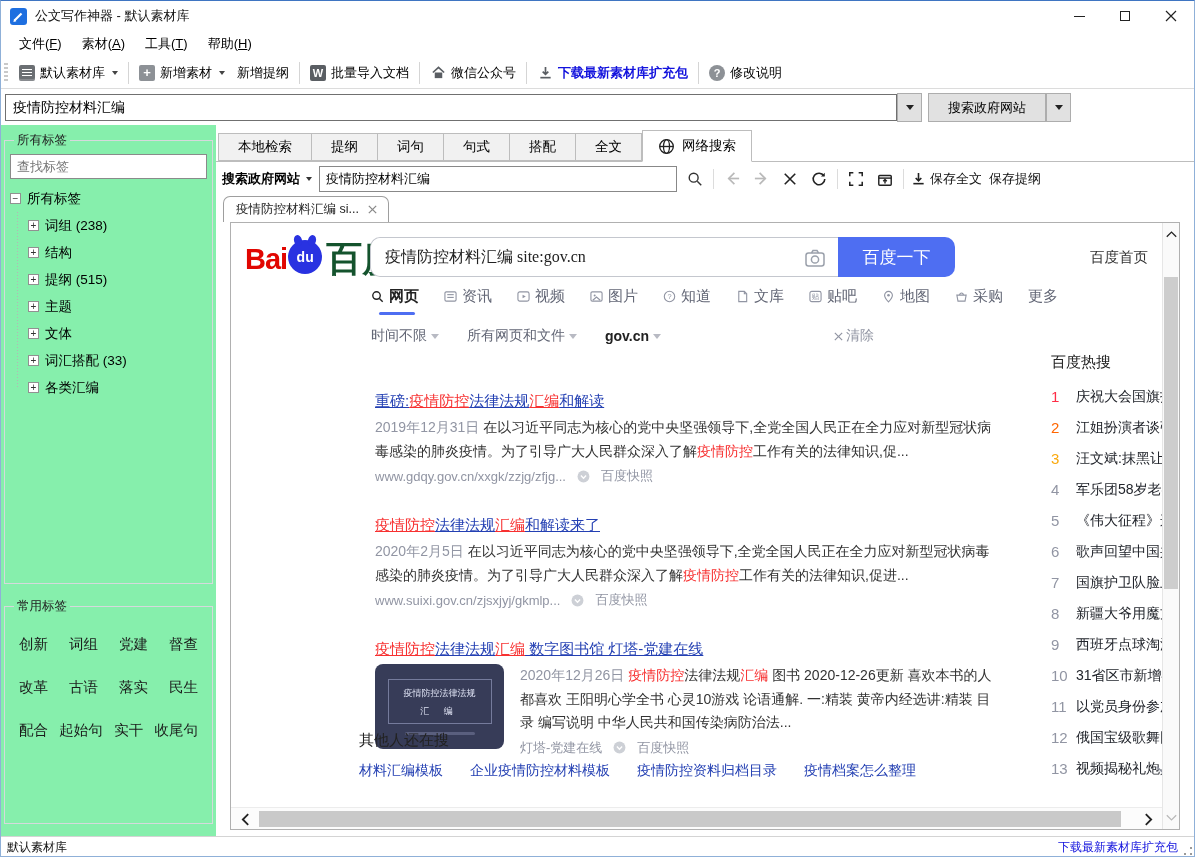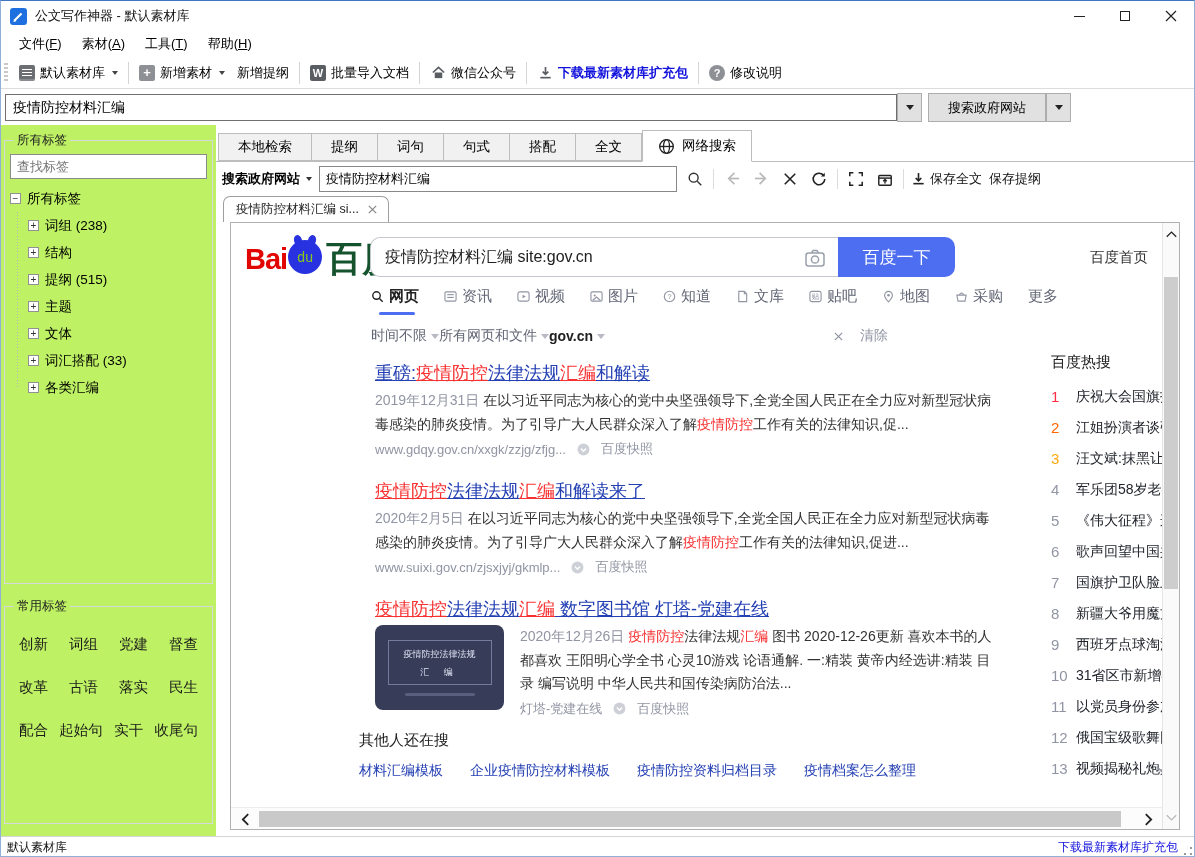"所有标签" .sidebar { background: #bef264 -> #86efac }
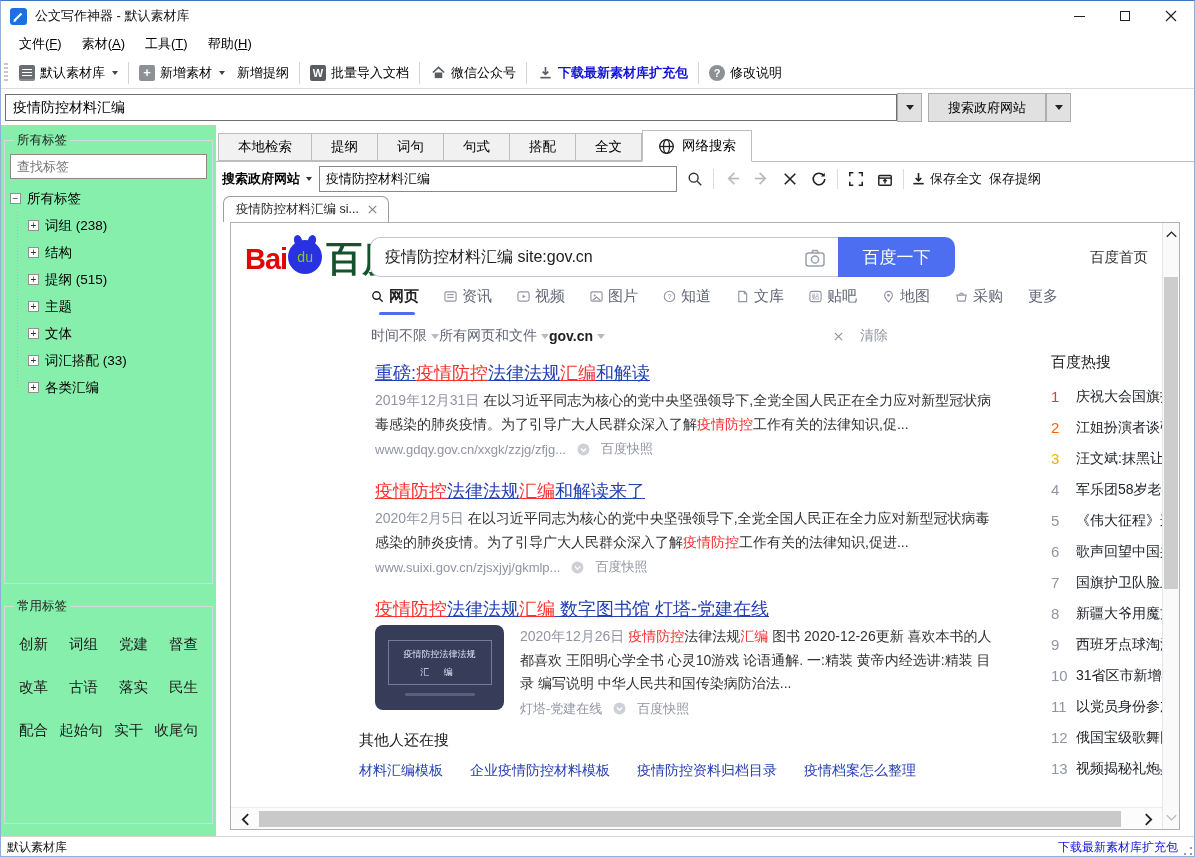"du" .paw .du { color: #84cc16 -> #ffffff; font-weight: normal -> bold }
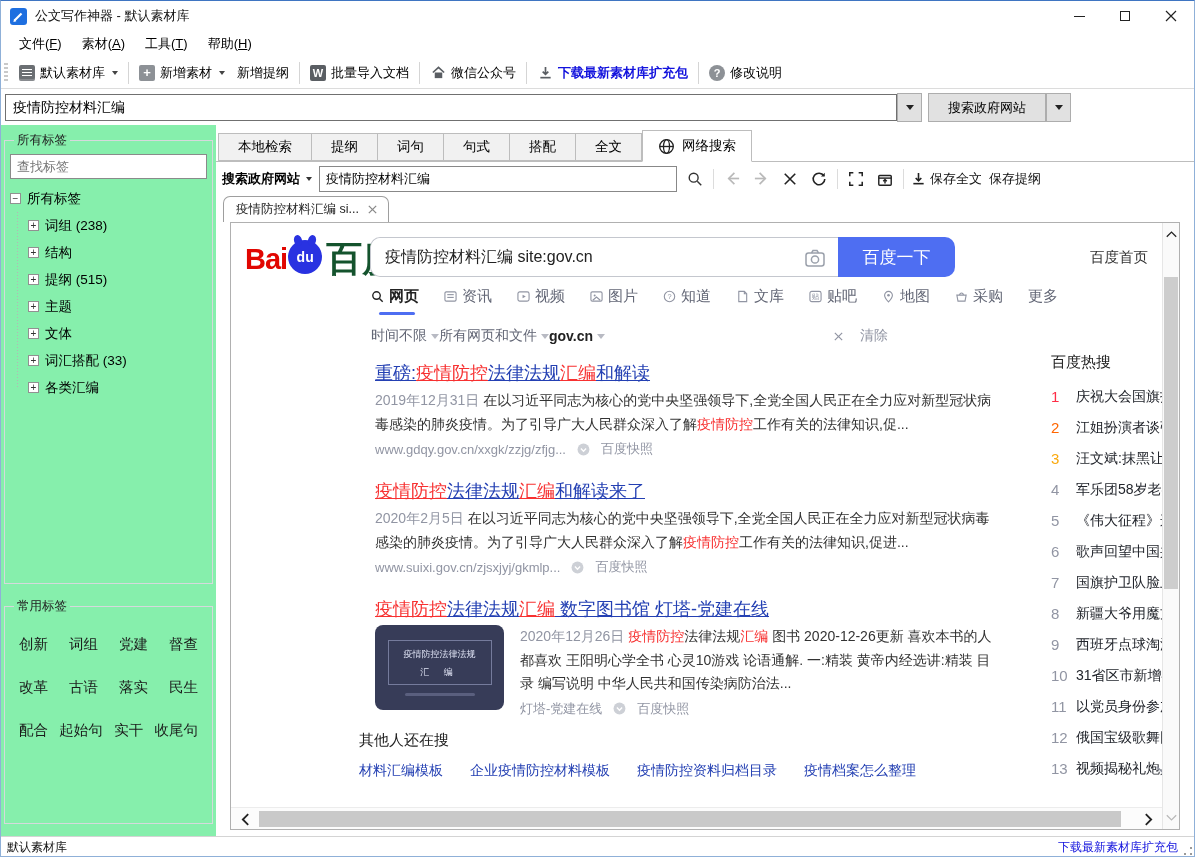"疫情防控材料汇编 site:gov.cn" .bd-input-wrap input { font-family: Liberation Sans, sans-serif -> Liberation Serif, serif }
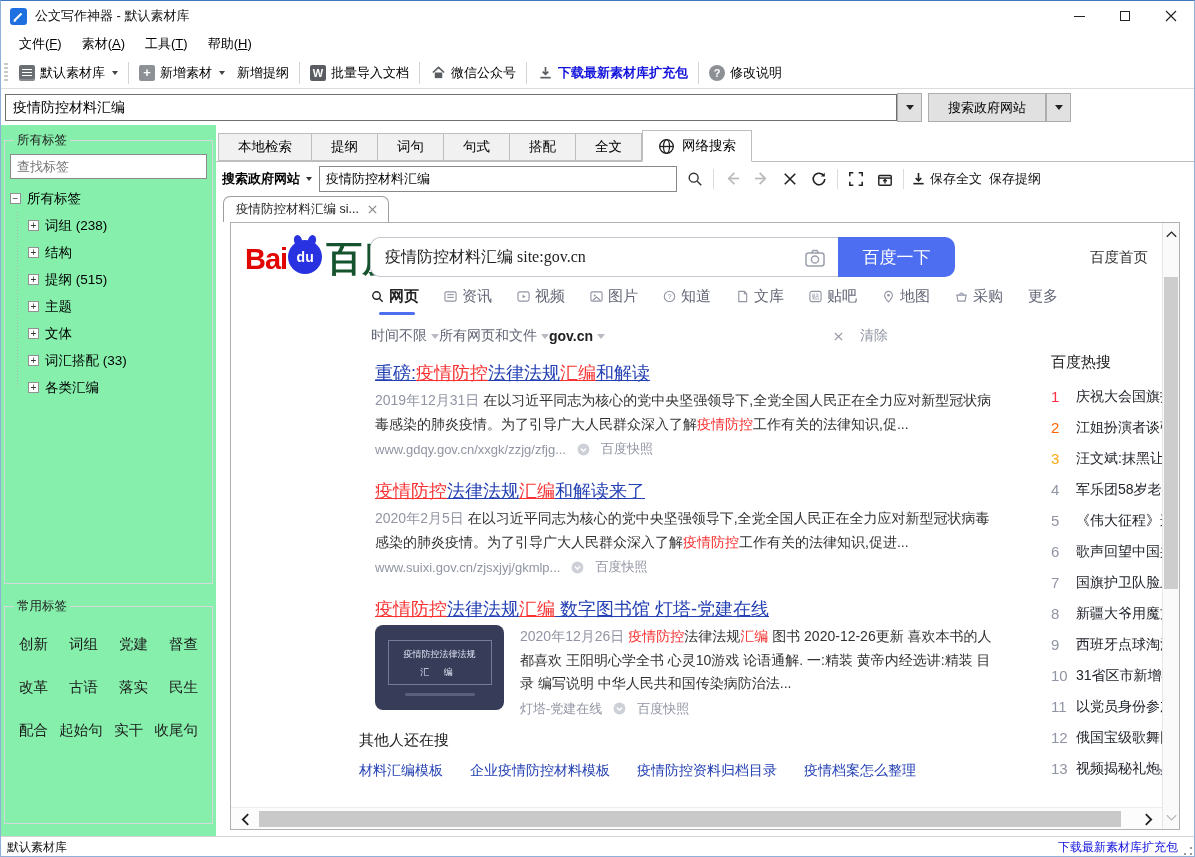"时间不限" .bd-filters { gap: none -> 28px }
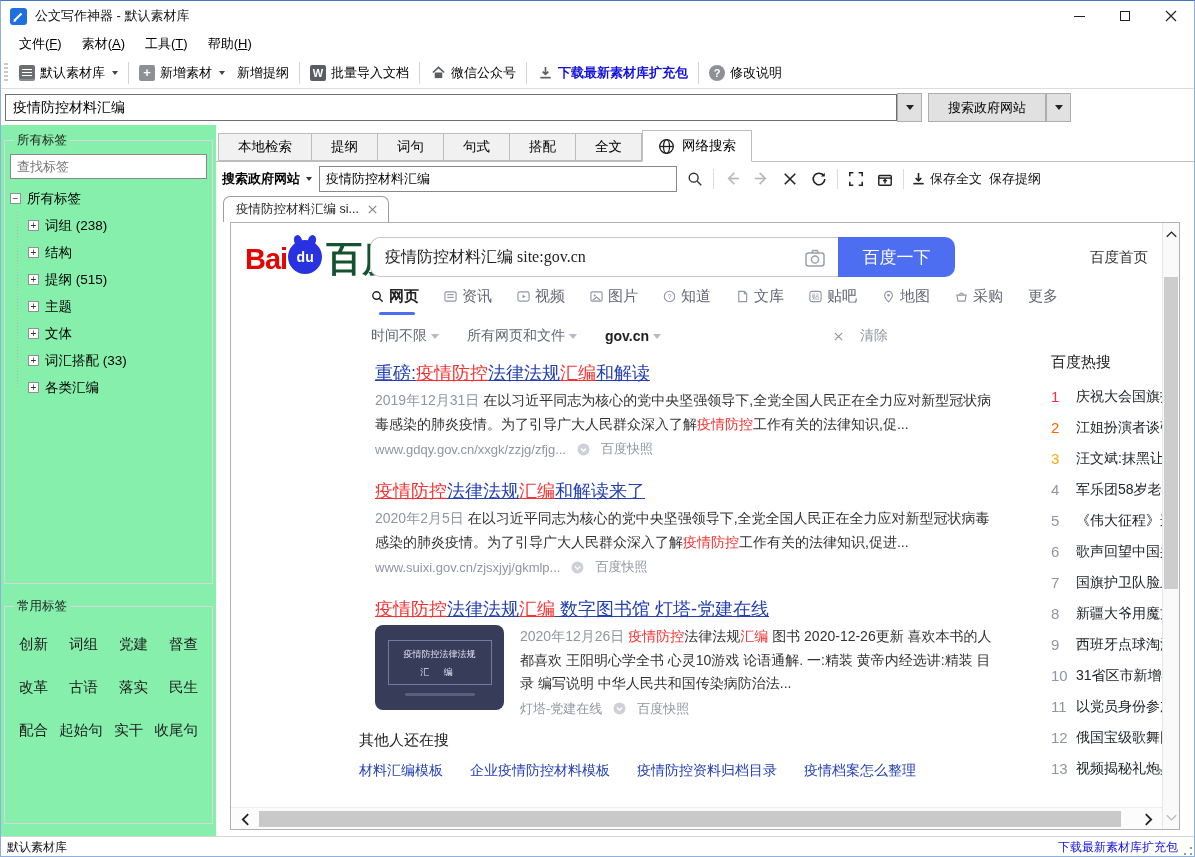"清除" .bd-clear { gap: 16px -> 2px }
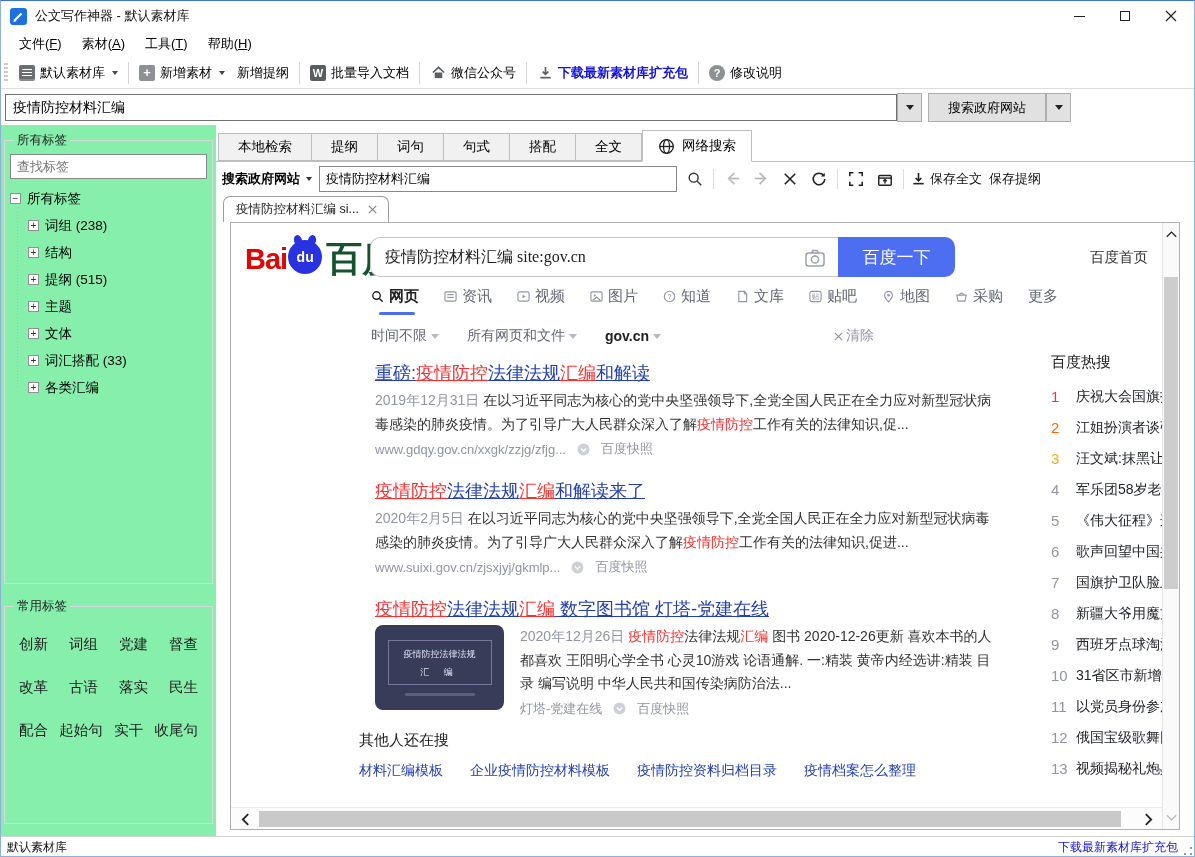"重磅:疫情防控法律法规汇编和解读" .res-title { font-size: 18px -> 15px; margin-top: none -> 27px }
